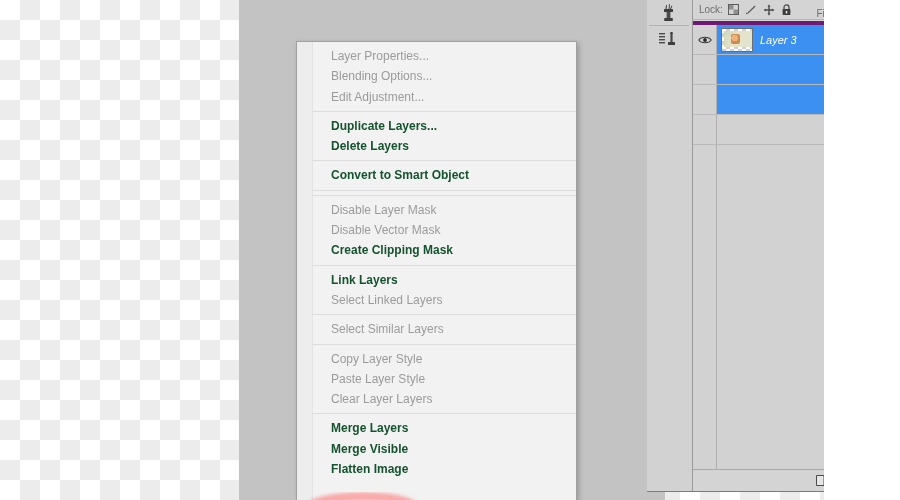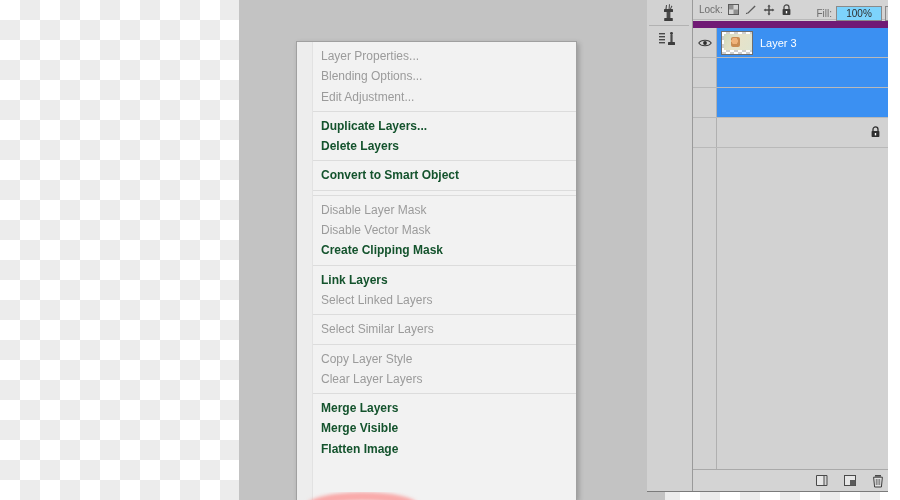"Lock:" #screen { width: 888px -> 824px }
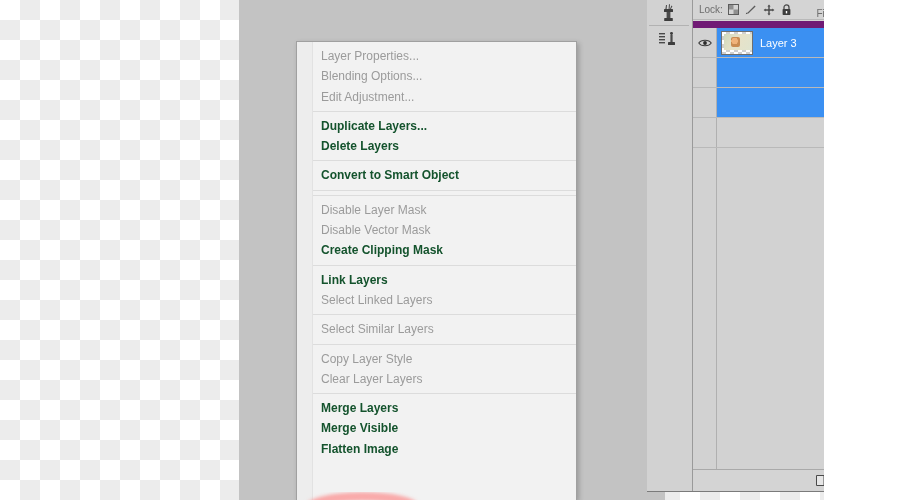"Layer 3" .layer-list { border-top: 7px solid #701a75 -> 4px solid #701a75; font-style: none -> italic }
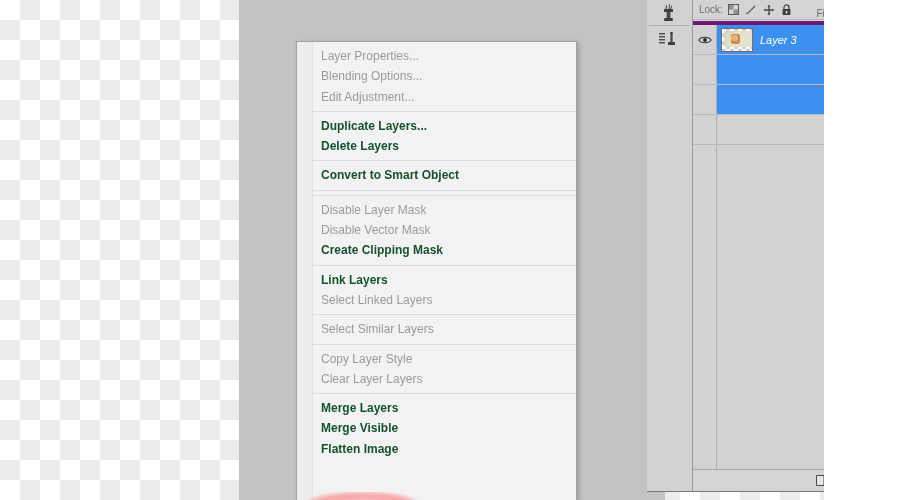"Layer Properties..." .menu-item { padding-left: 24px -> 34px }
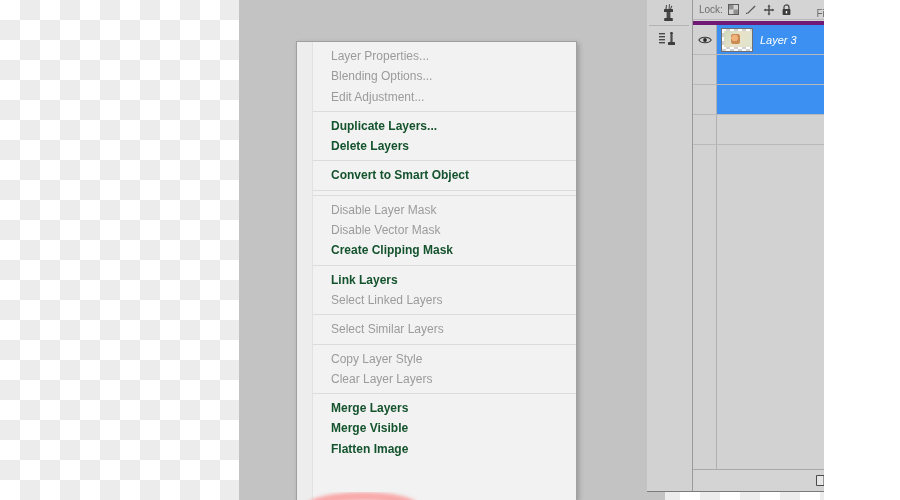"Paste Layer Style" div.menu-item { html: none -> <div>Paste Layer Style</div> }
